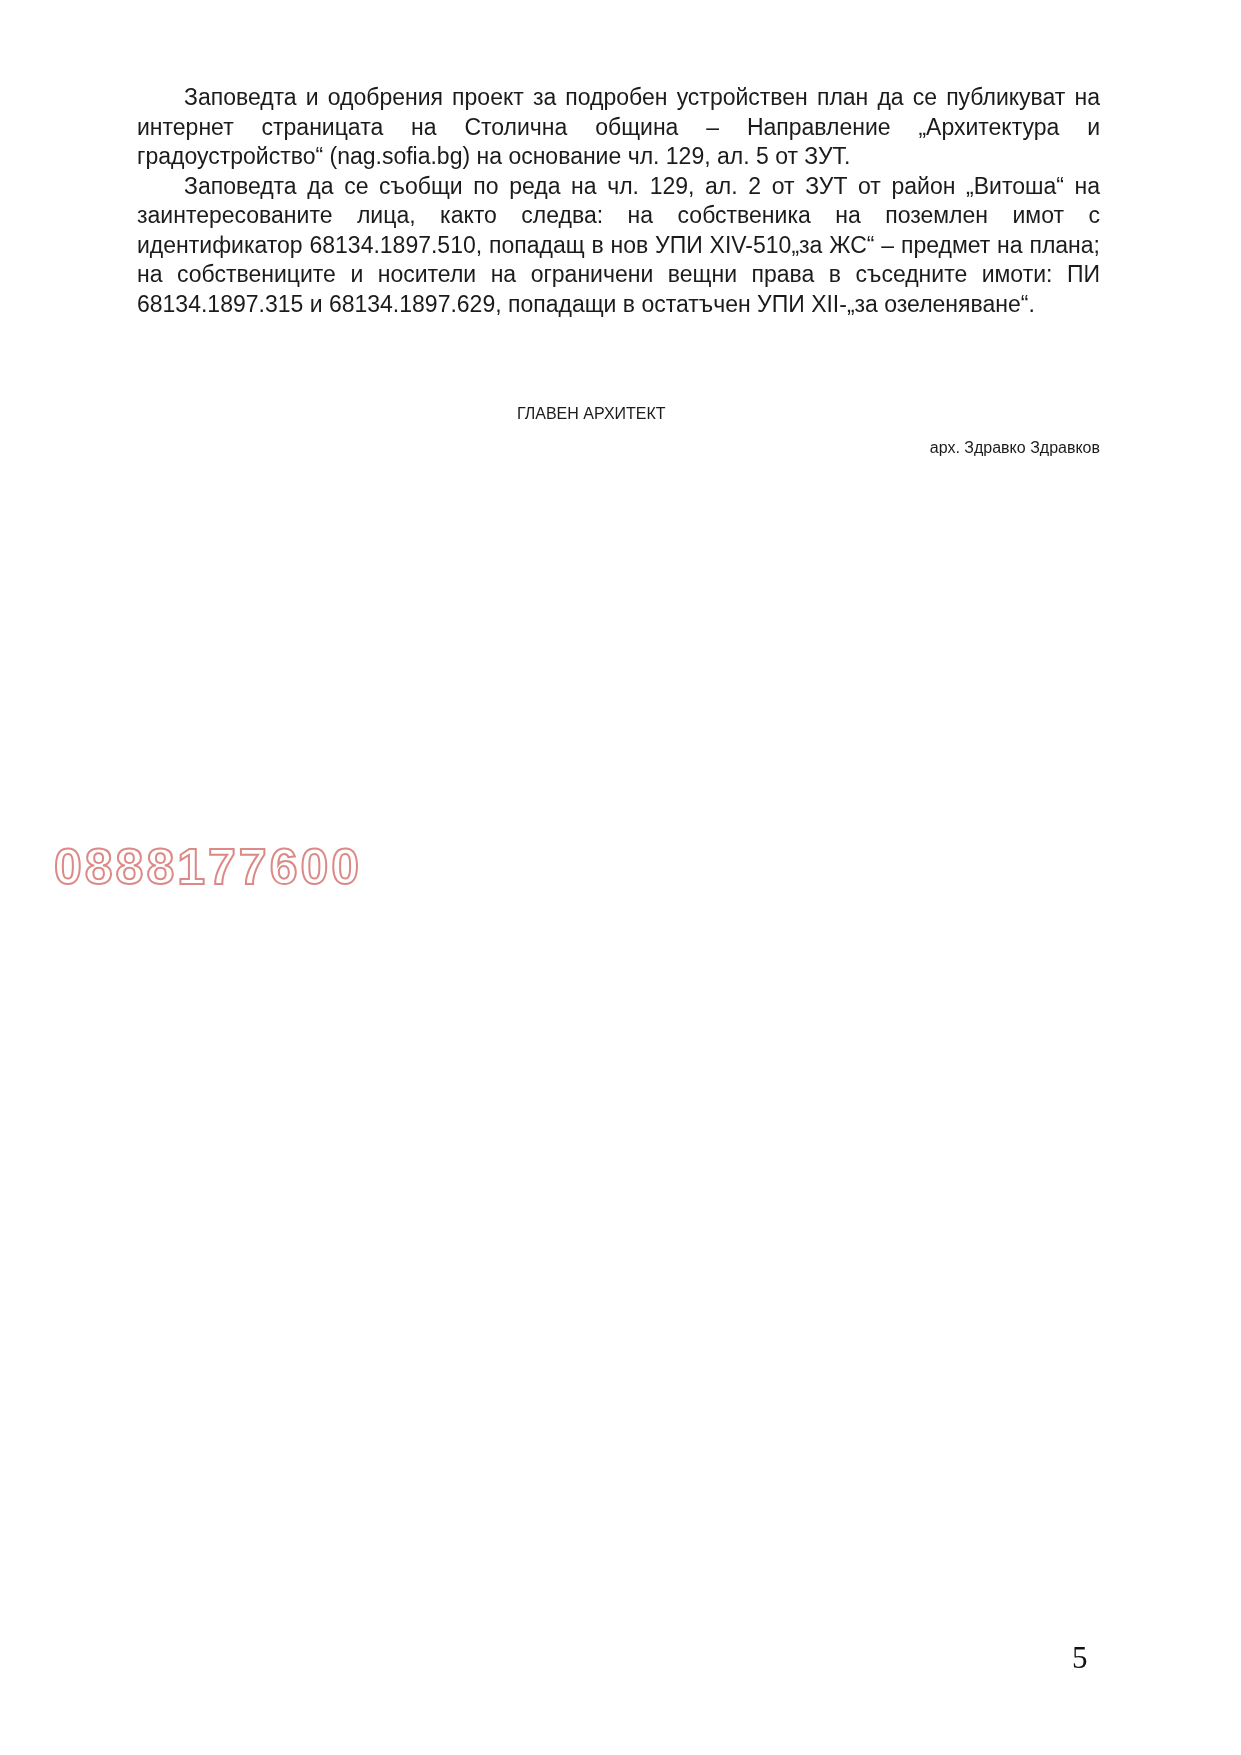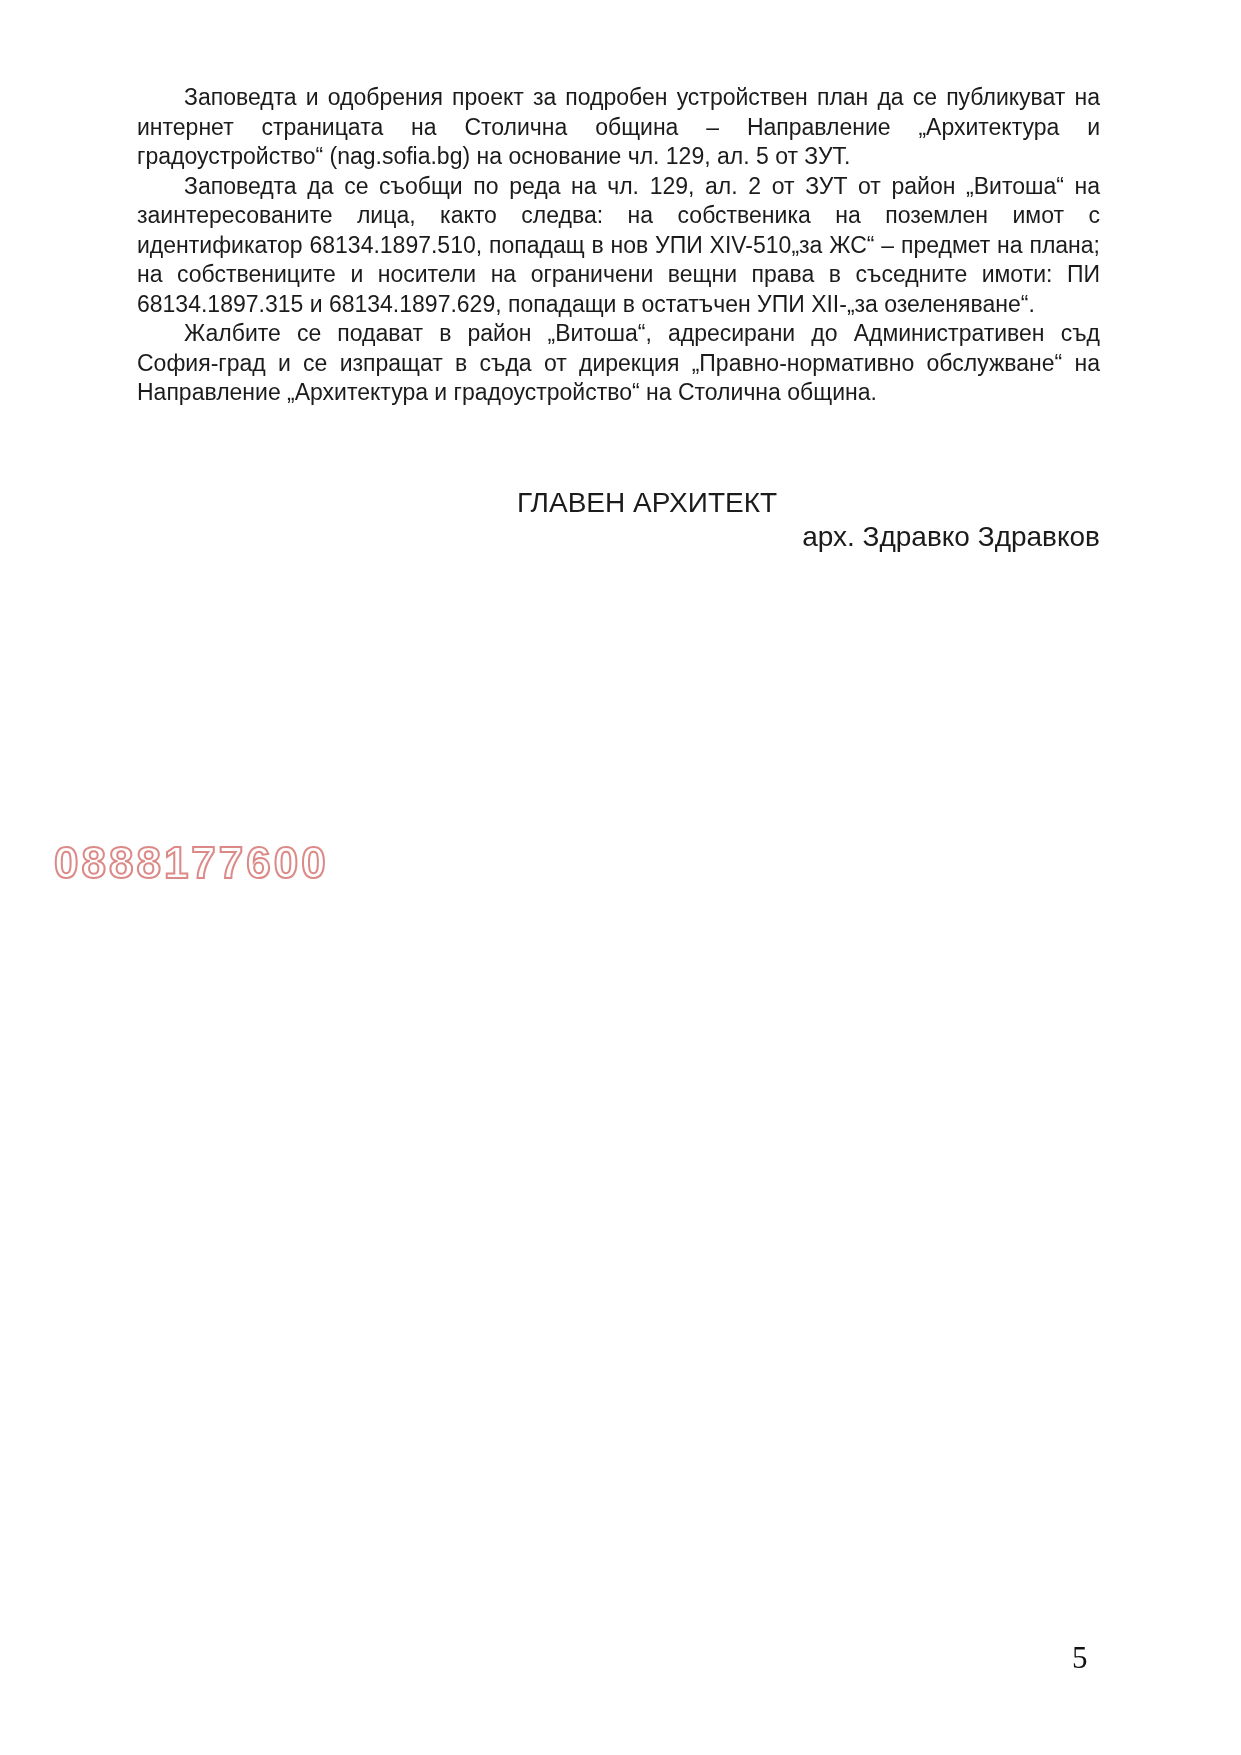"Жалбите се подават в район" p { html: <p>Жалбите се подават в район „Витоша“, адресирани до Административен съд София-град и се изпращат в съда от дирекция „Правно-нормативно обслужване“ на Направление „Архитектура и градоустройство“ на Столична община.</p> -> none }
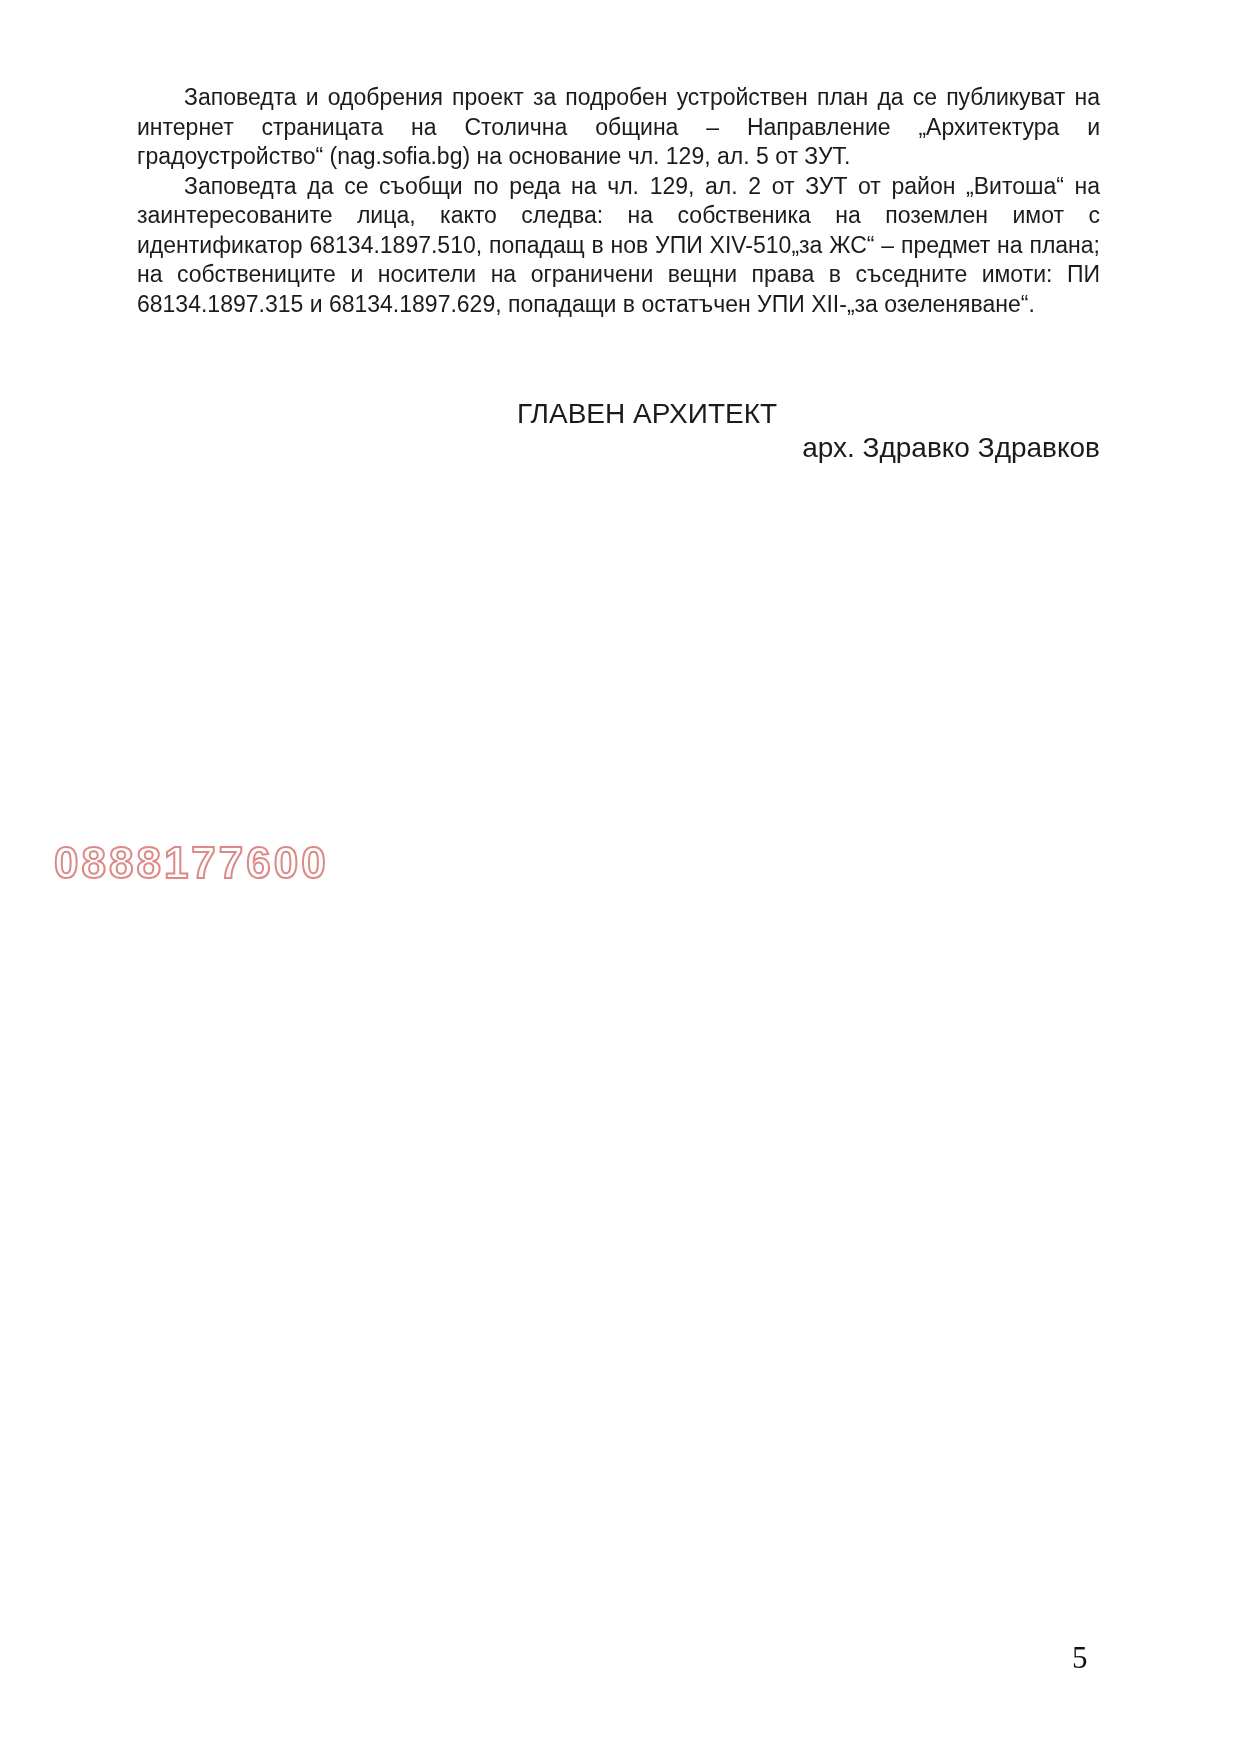"ГЛАВЕН АРХИТЕКТ" .signature-block { font-size: 28px -> 16px }
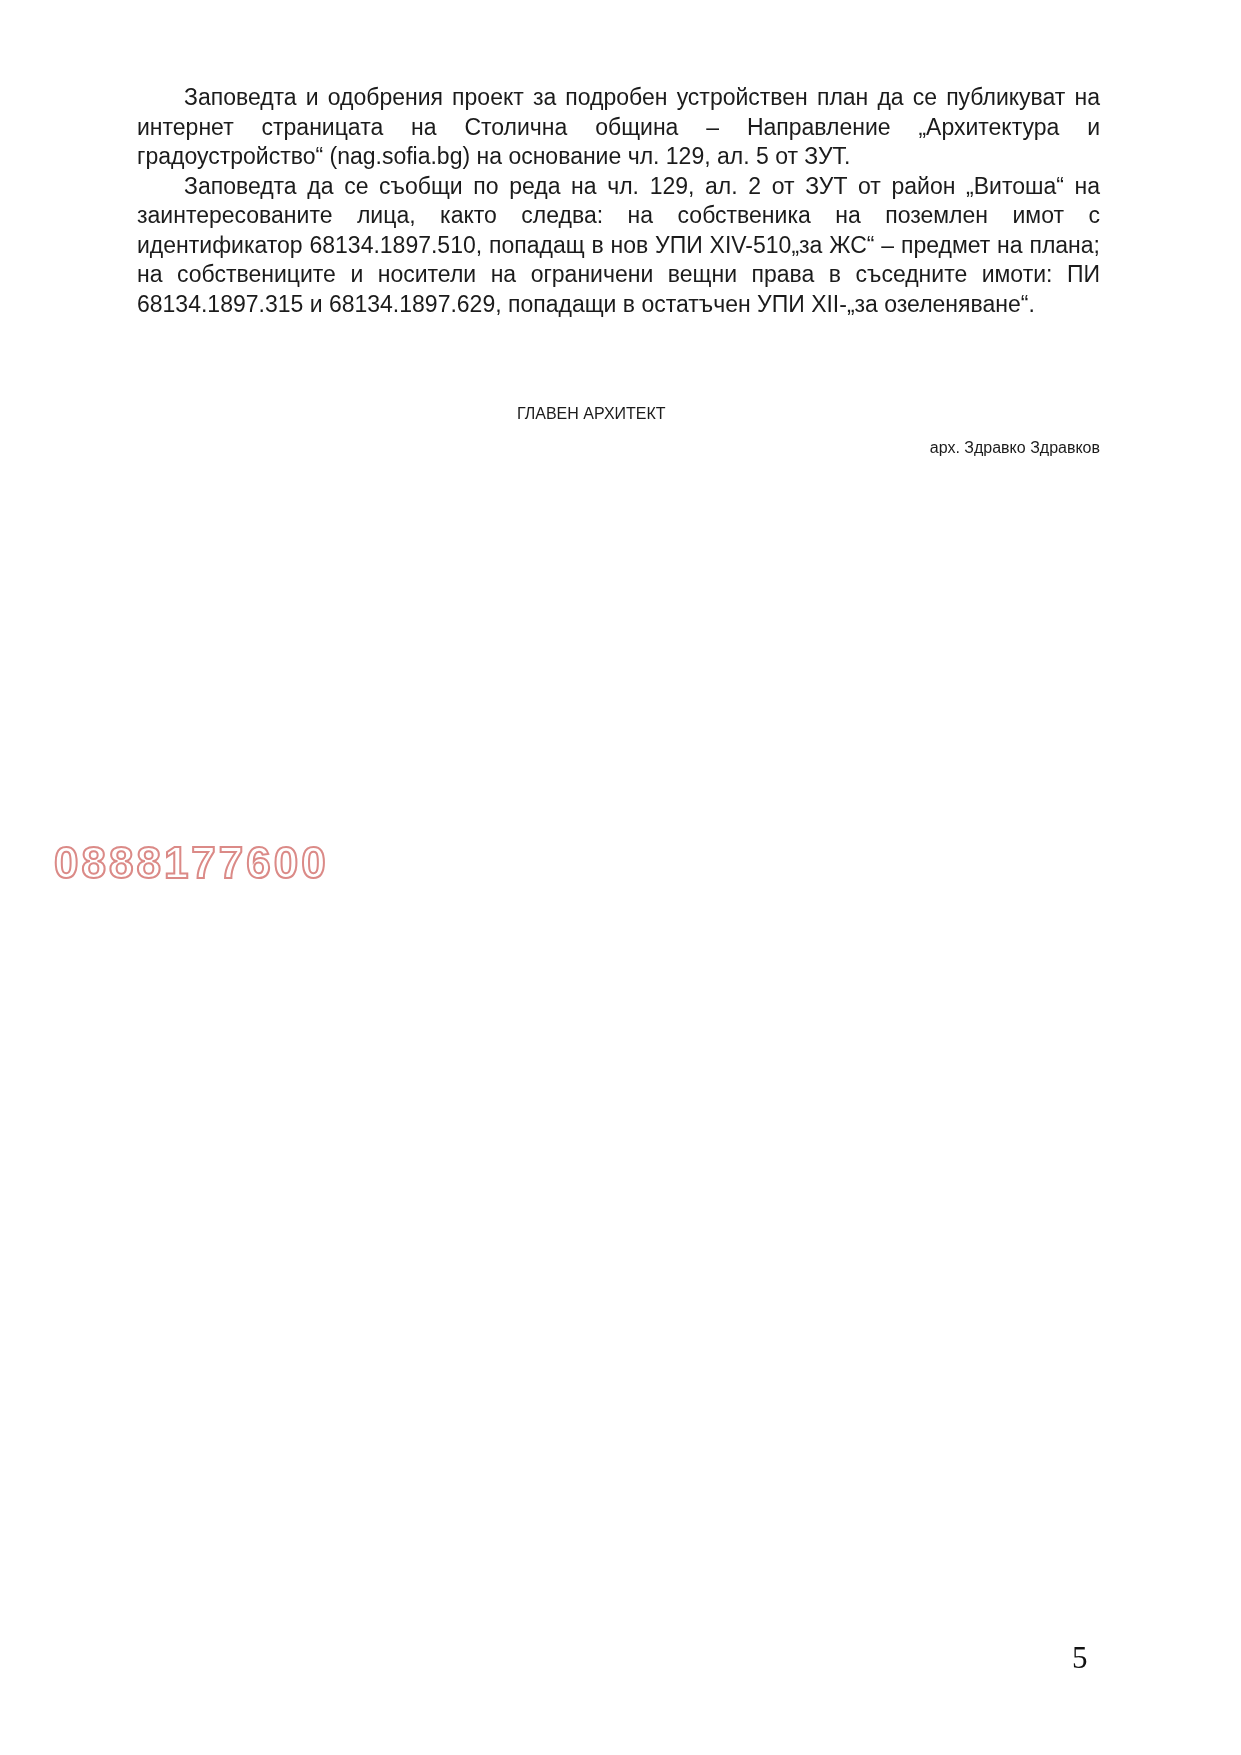"0888177600" .watermark { font-size: 44px -> 50px }
